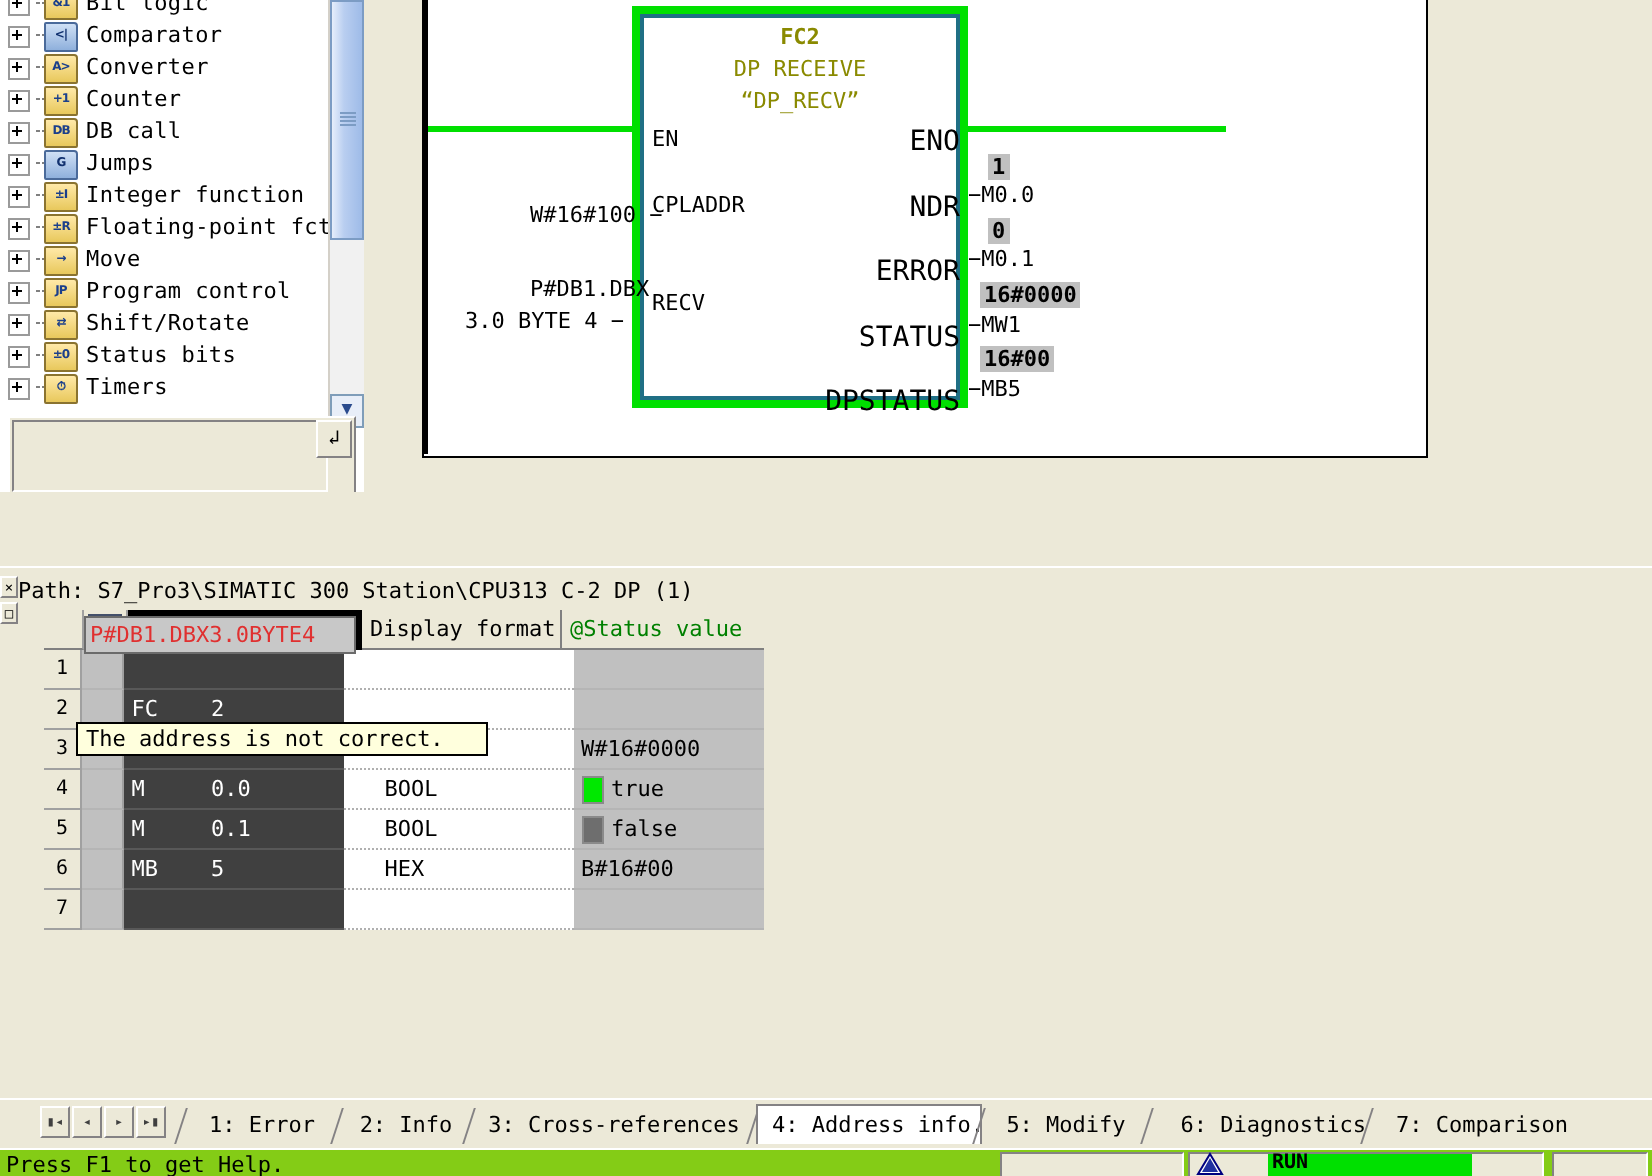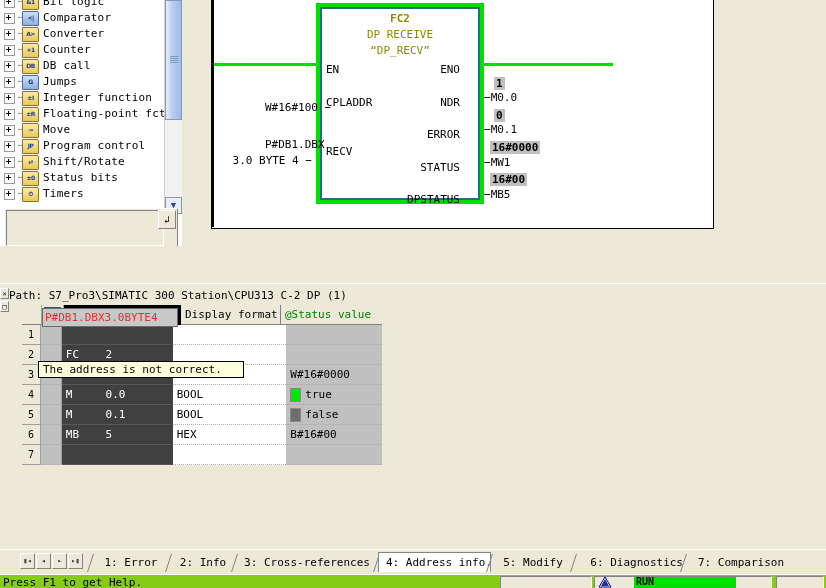"ENO" .pin-r { font-size: 11px -> 14px; right: 20px -> 0 }
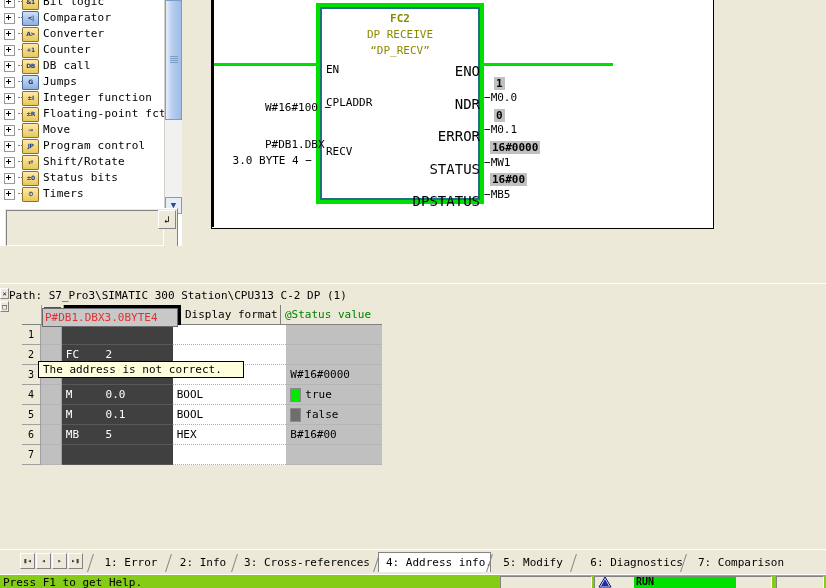"BOOL" .c-fmt { padding-left: 4px -> 20px }
